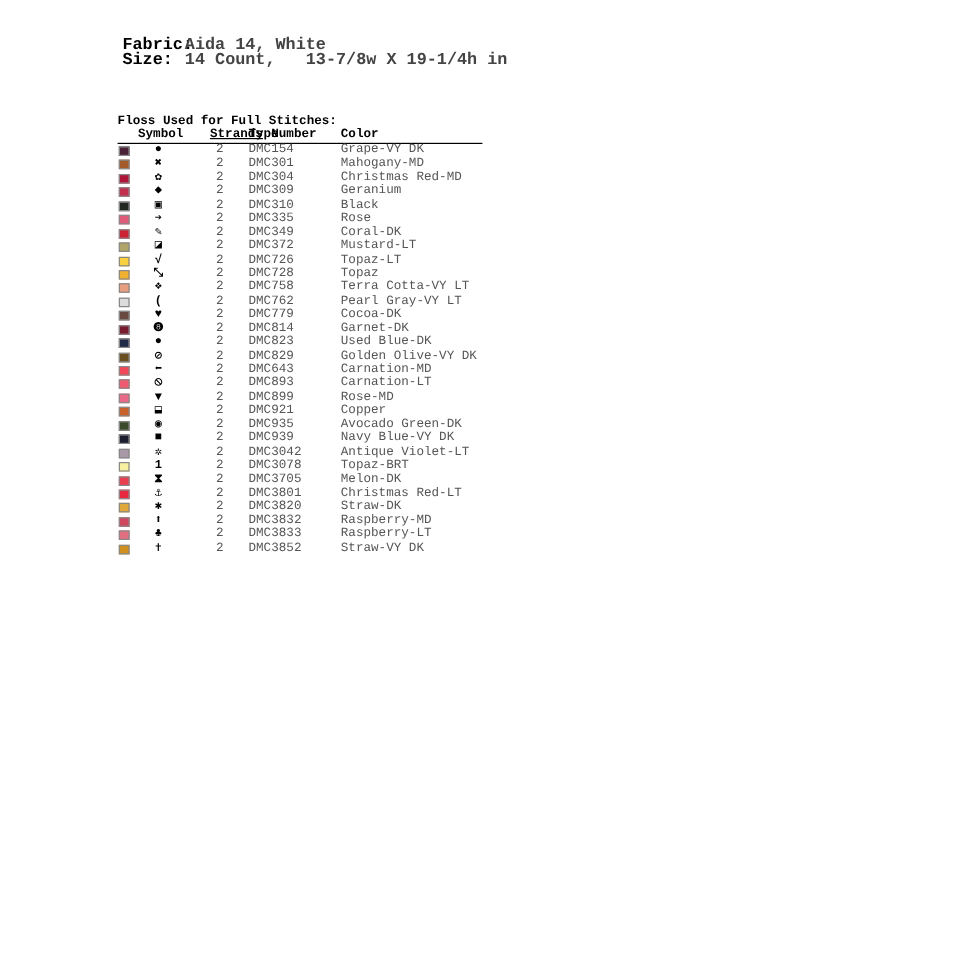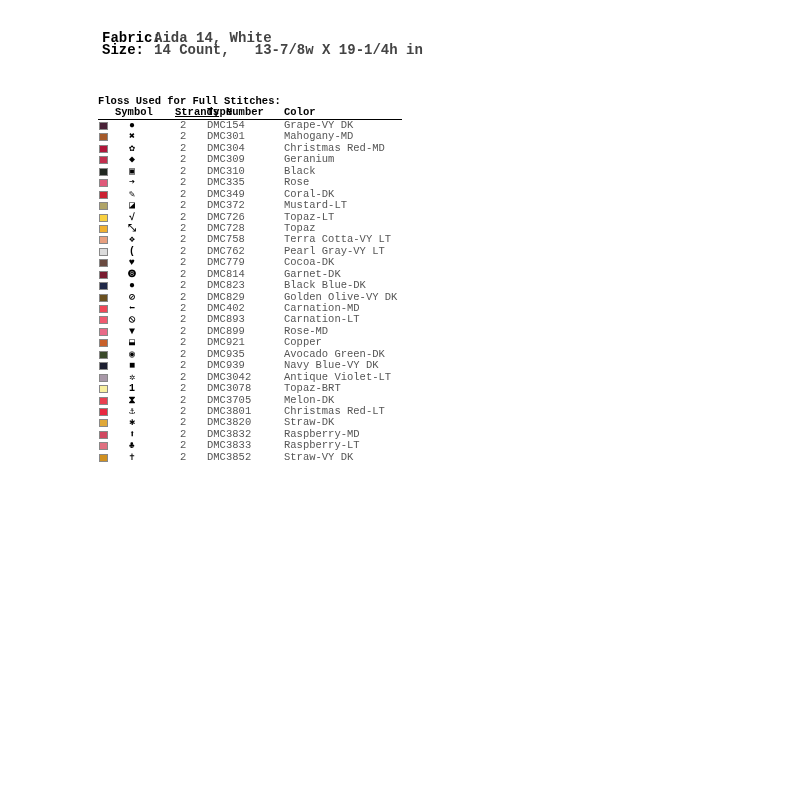"Black Blue-DK" span.cell { text: Black -> Used }
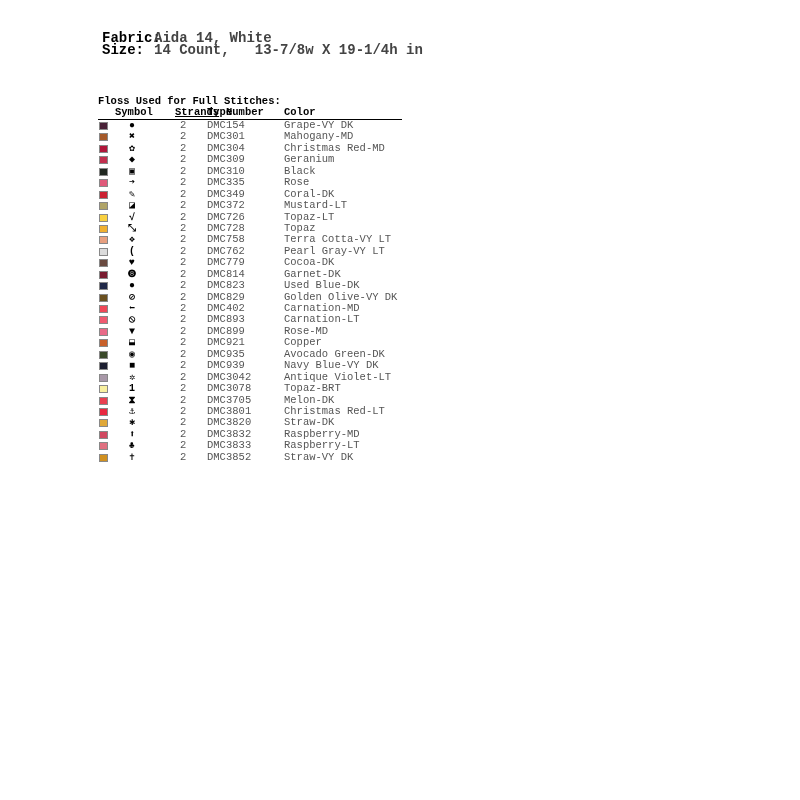"402" span.cell { text: 402 -> 643 }
